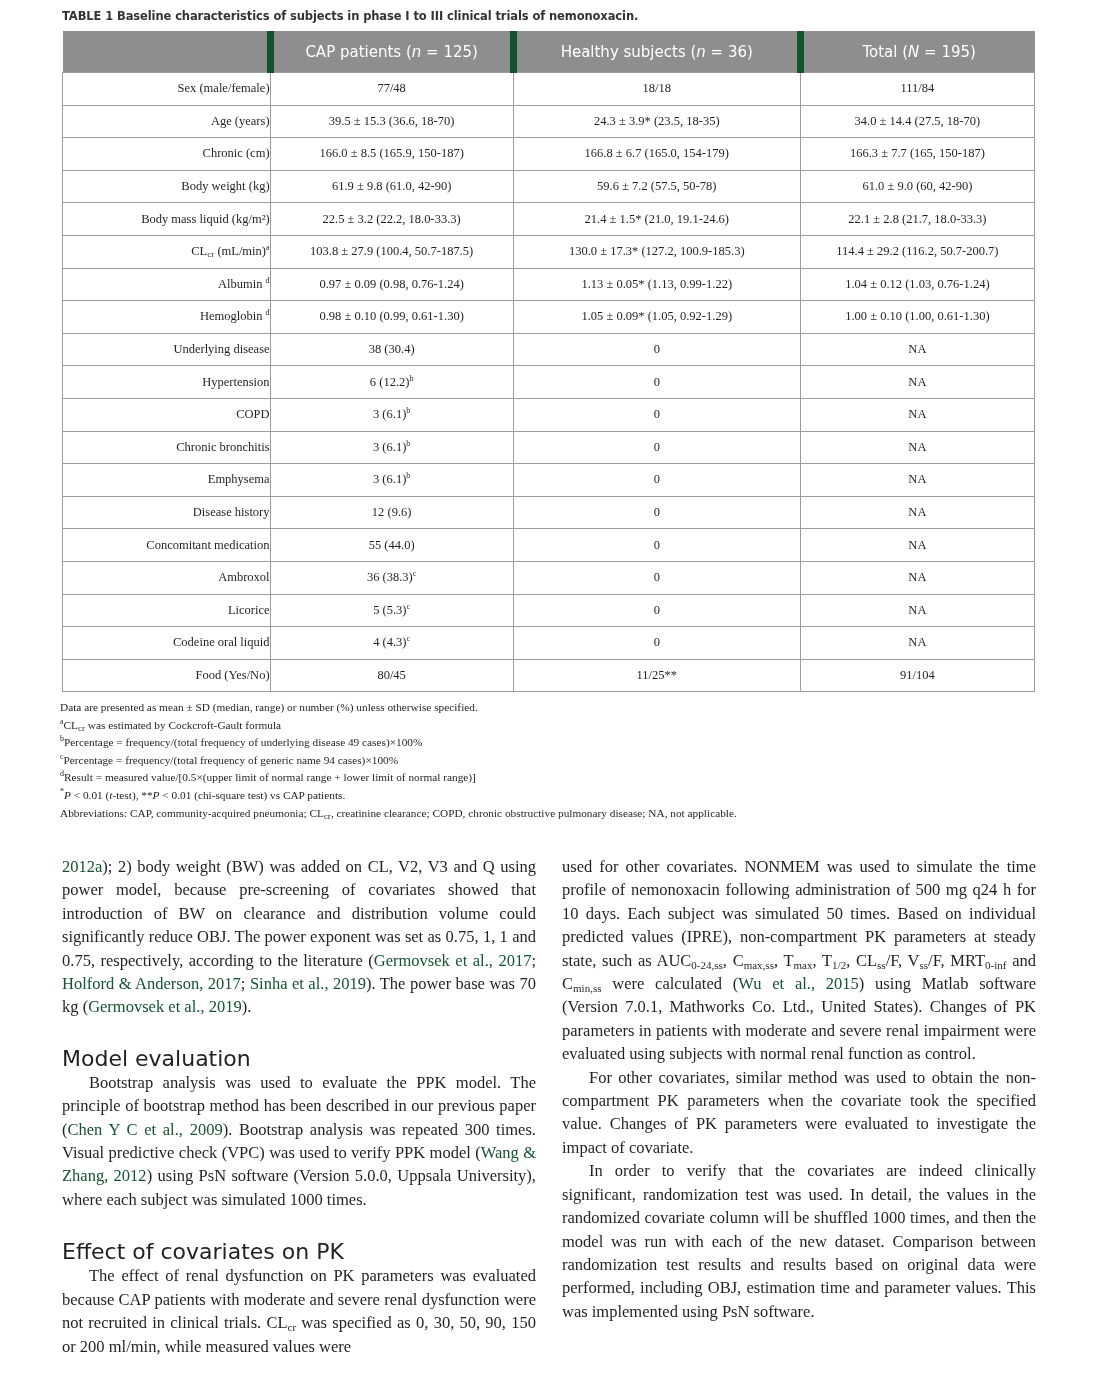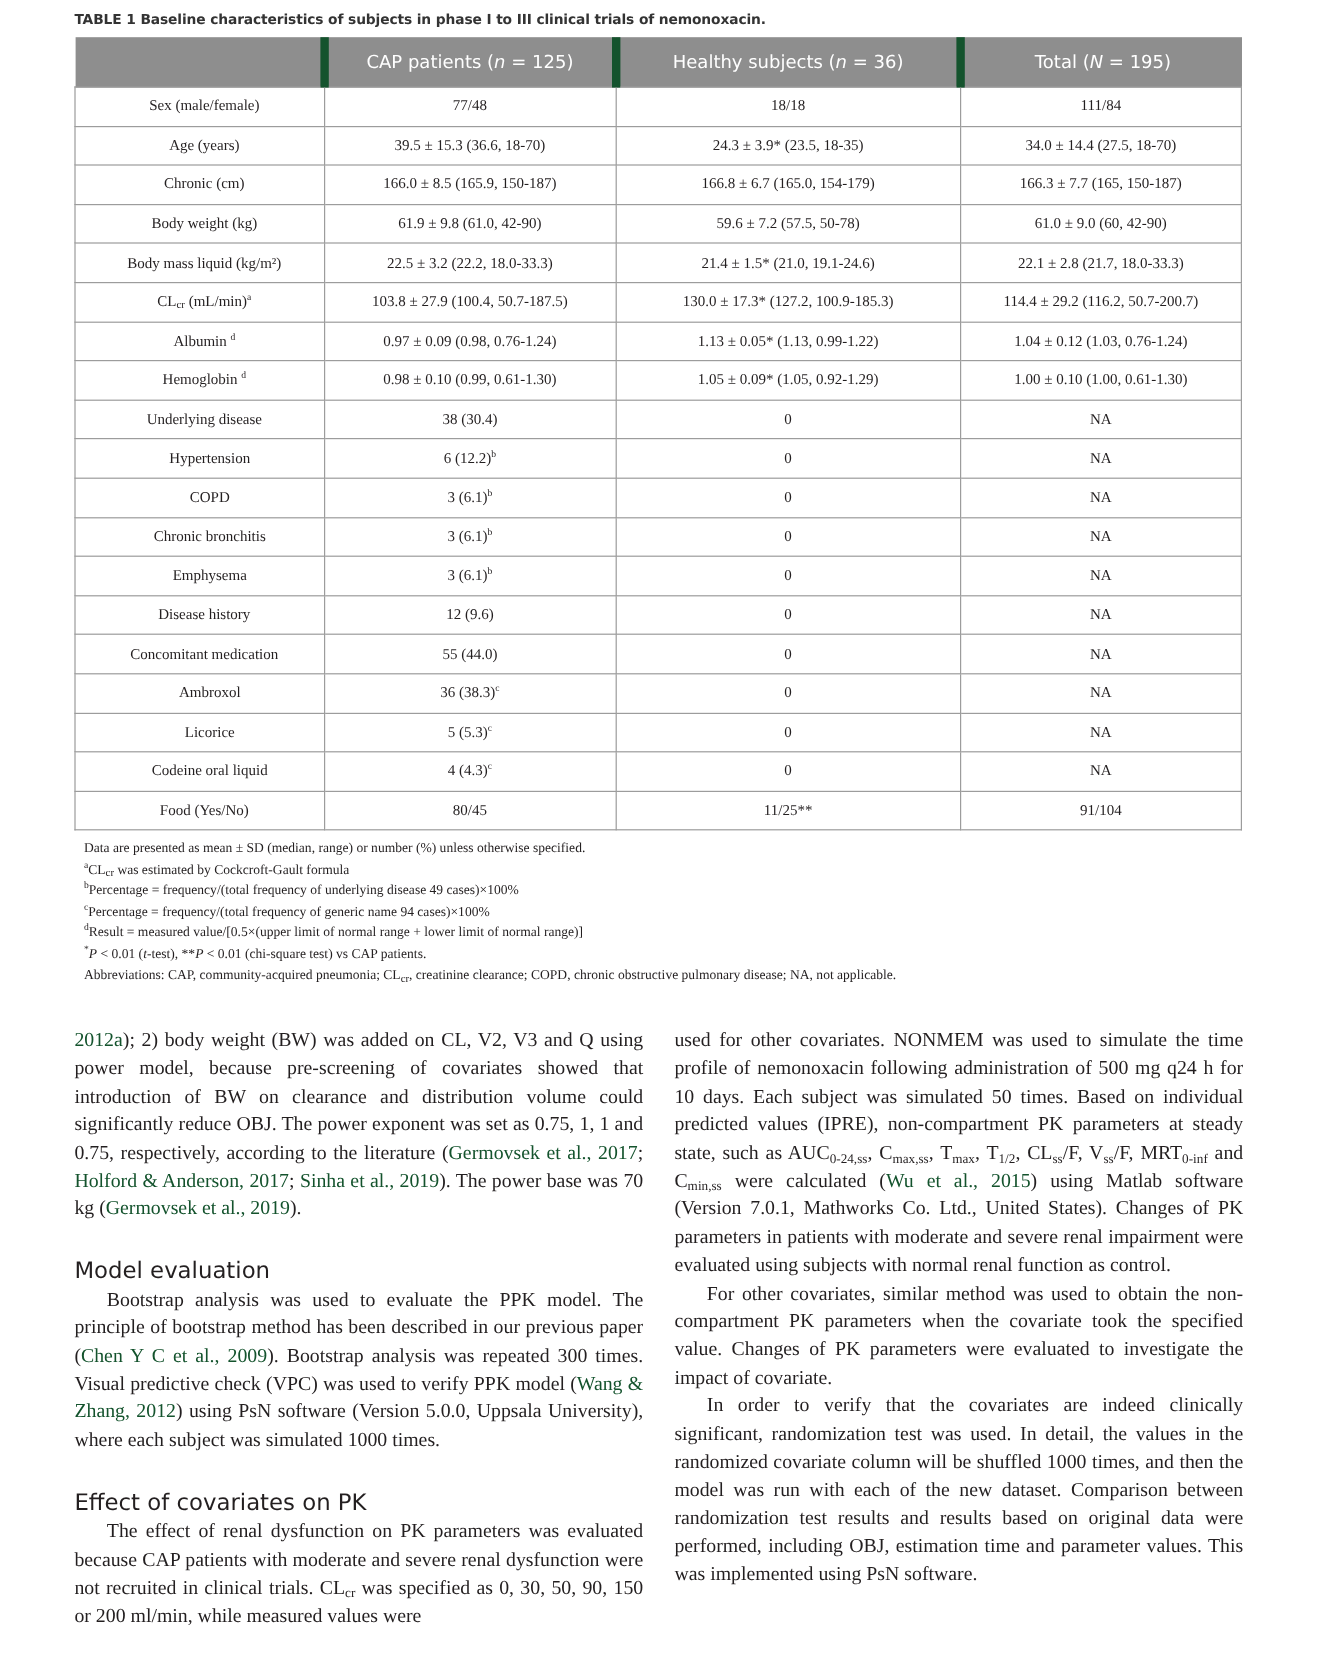"Sex (male/female)" table.t1 td.lab { text-align: center -> right }
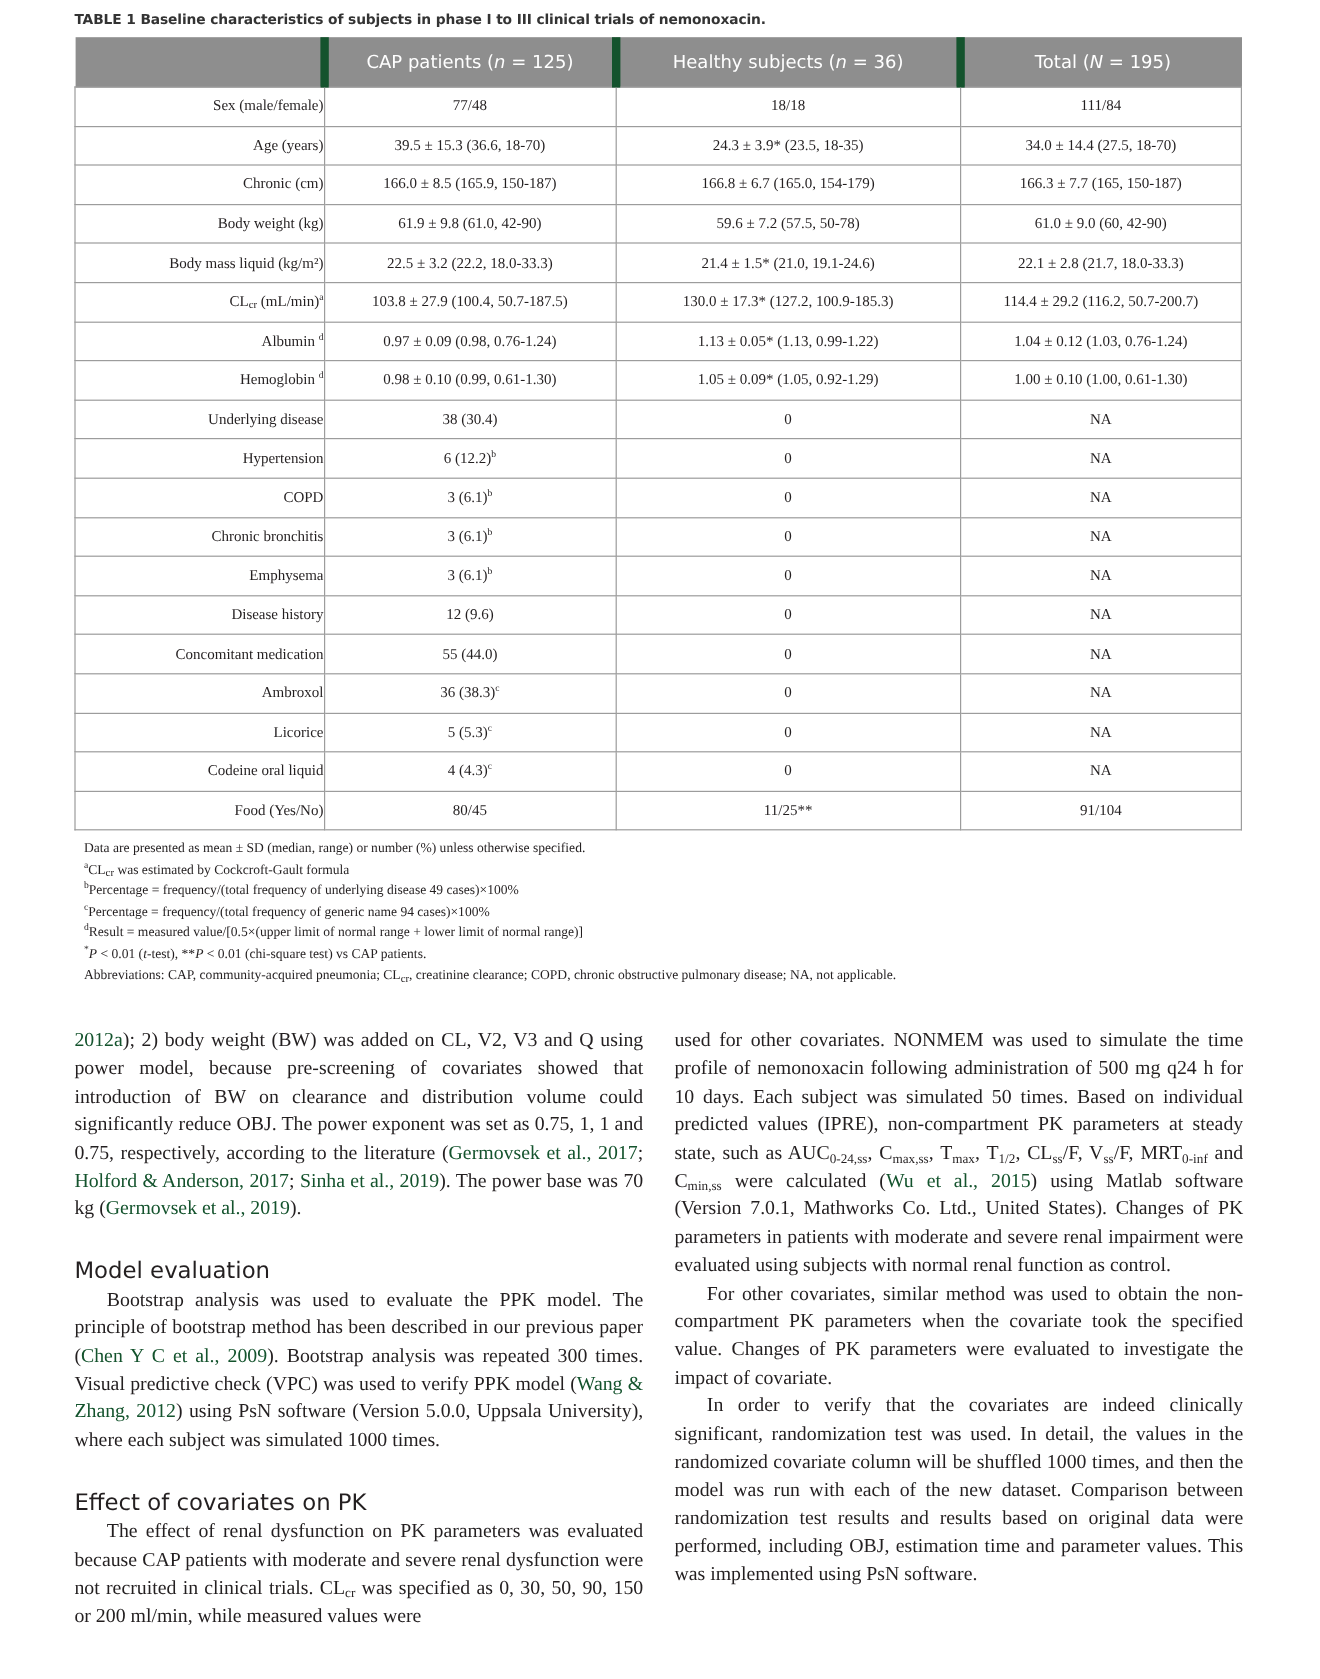"Data are presented as mean" .notes { left: 70px -> 60px }
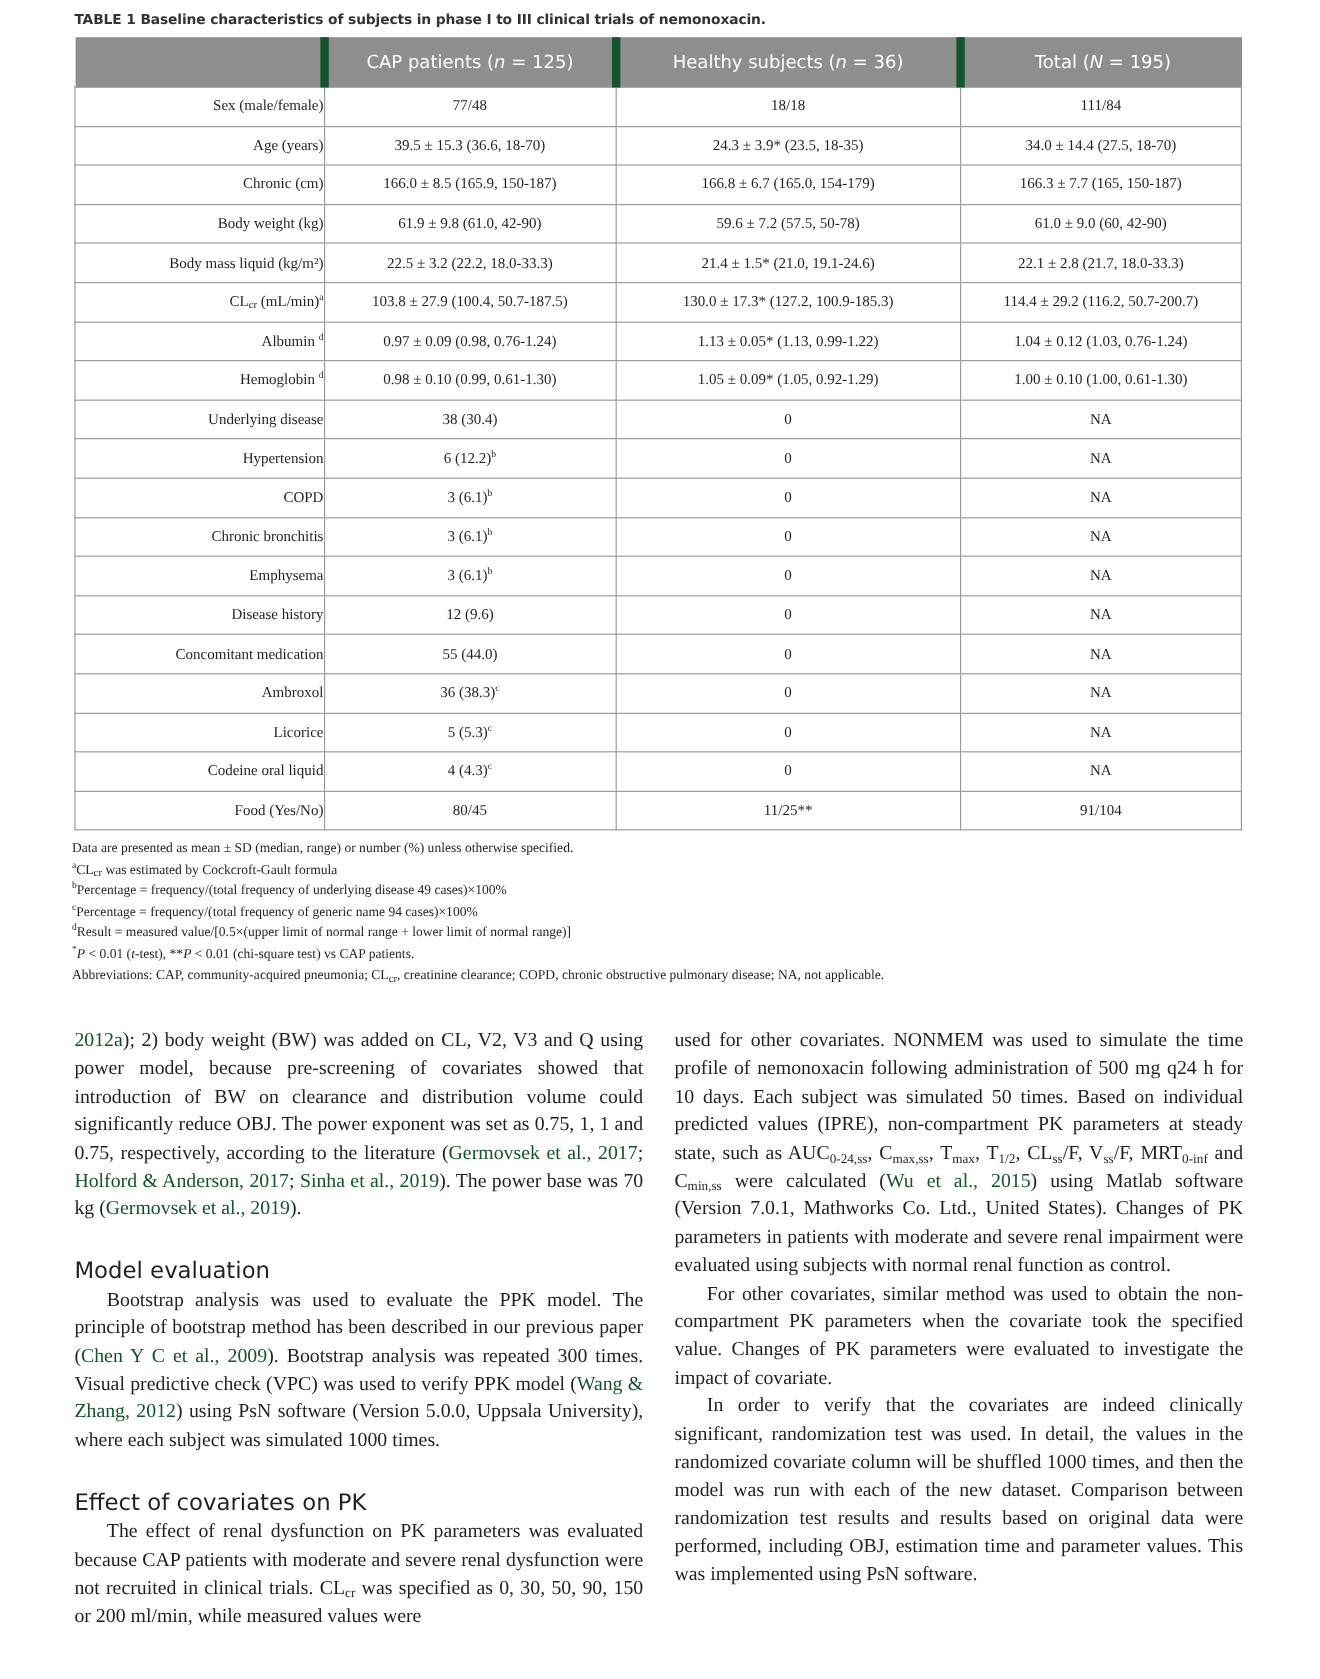"Model evaluation" .col h3 { font-size: 19px -> 22px }
